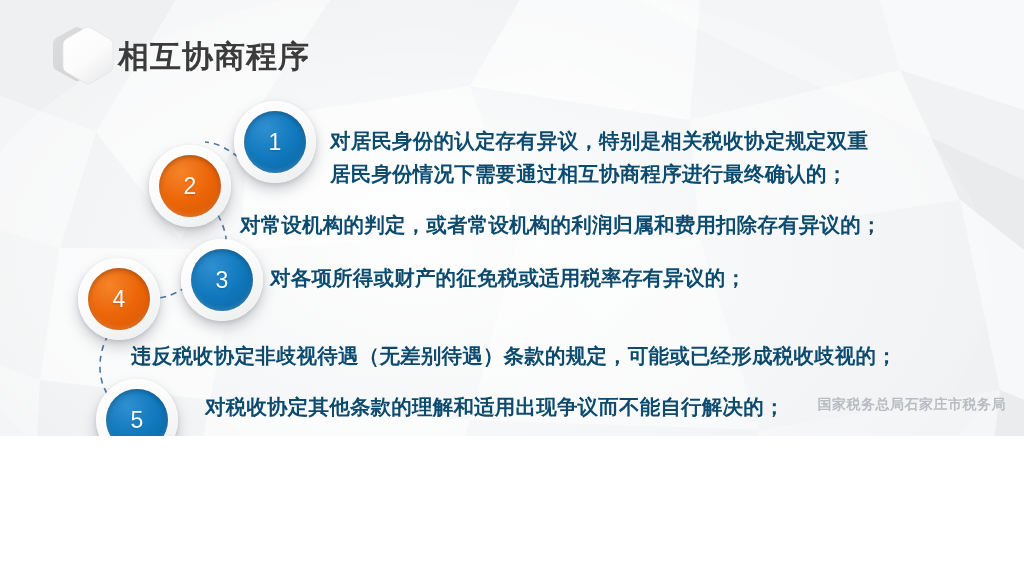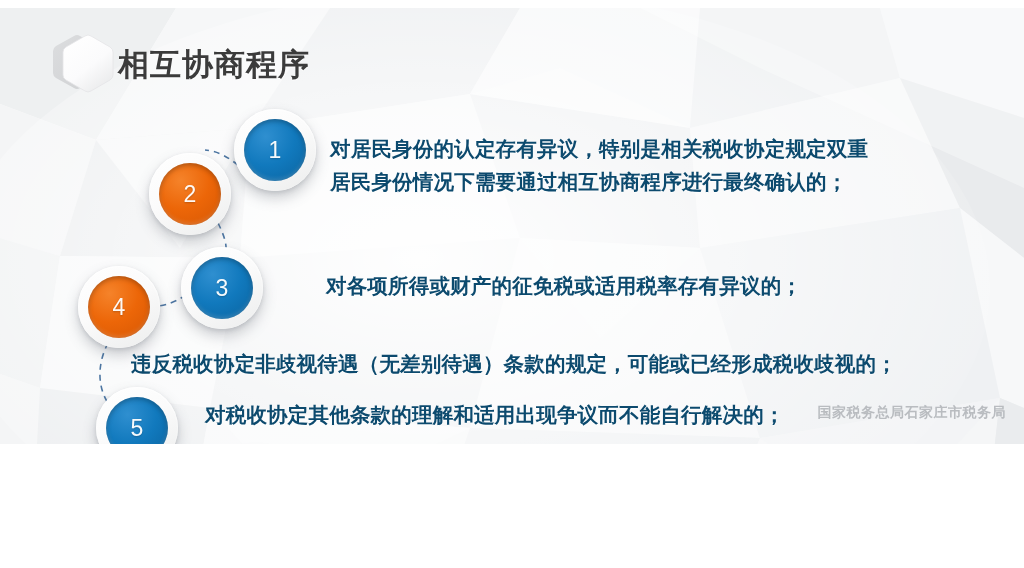"相互协商程序" #slide { margin-top: 8px -> none }
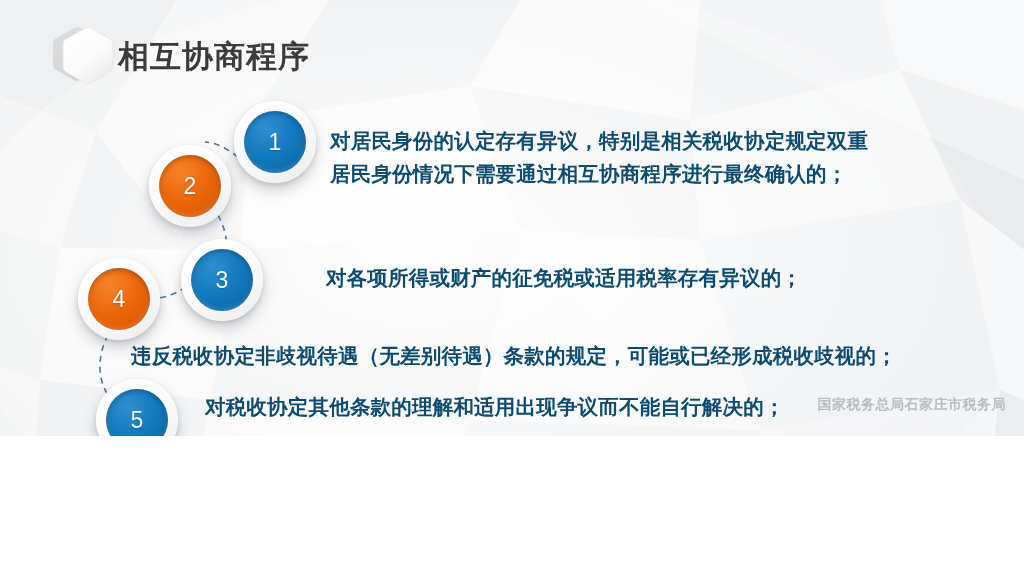"对常设机构的判定，或者常设机构的利润归属和费用扣除存有异议的；" div.line { html: none -> <div>对常设机构的判定，或者常设机构的利润归属和费用扣除存有异议的；</div> }
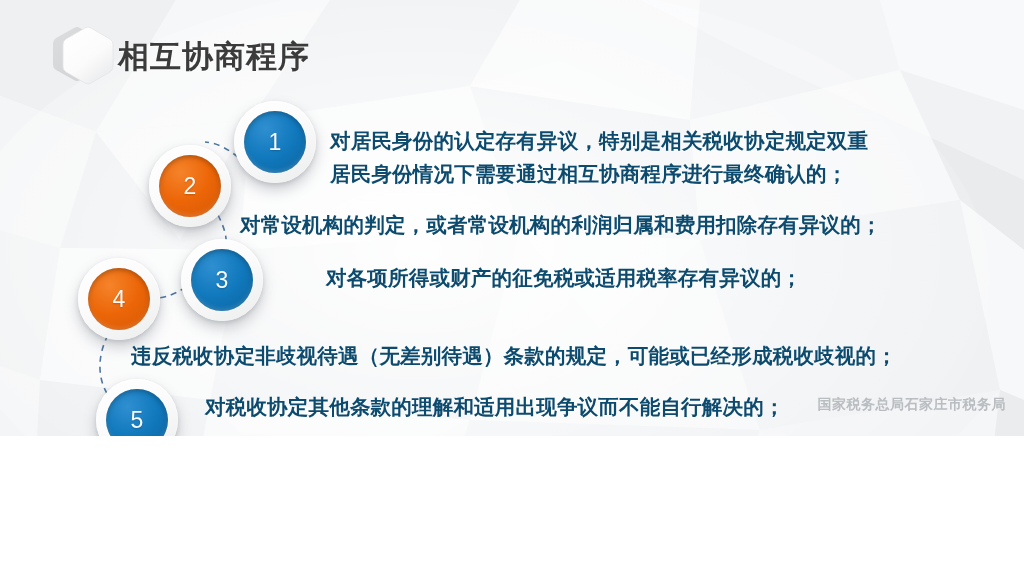"对各项所得或财产的征免税或适用税率存有异议的；" div.line { left: 254px -> 270px; text-align: center -> none }
